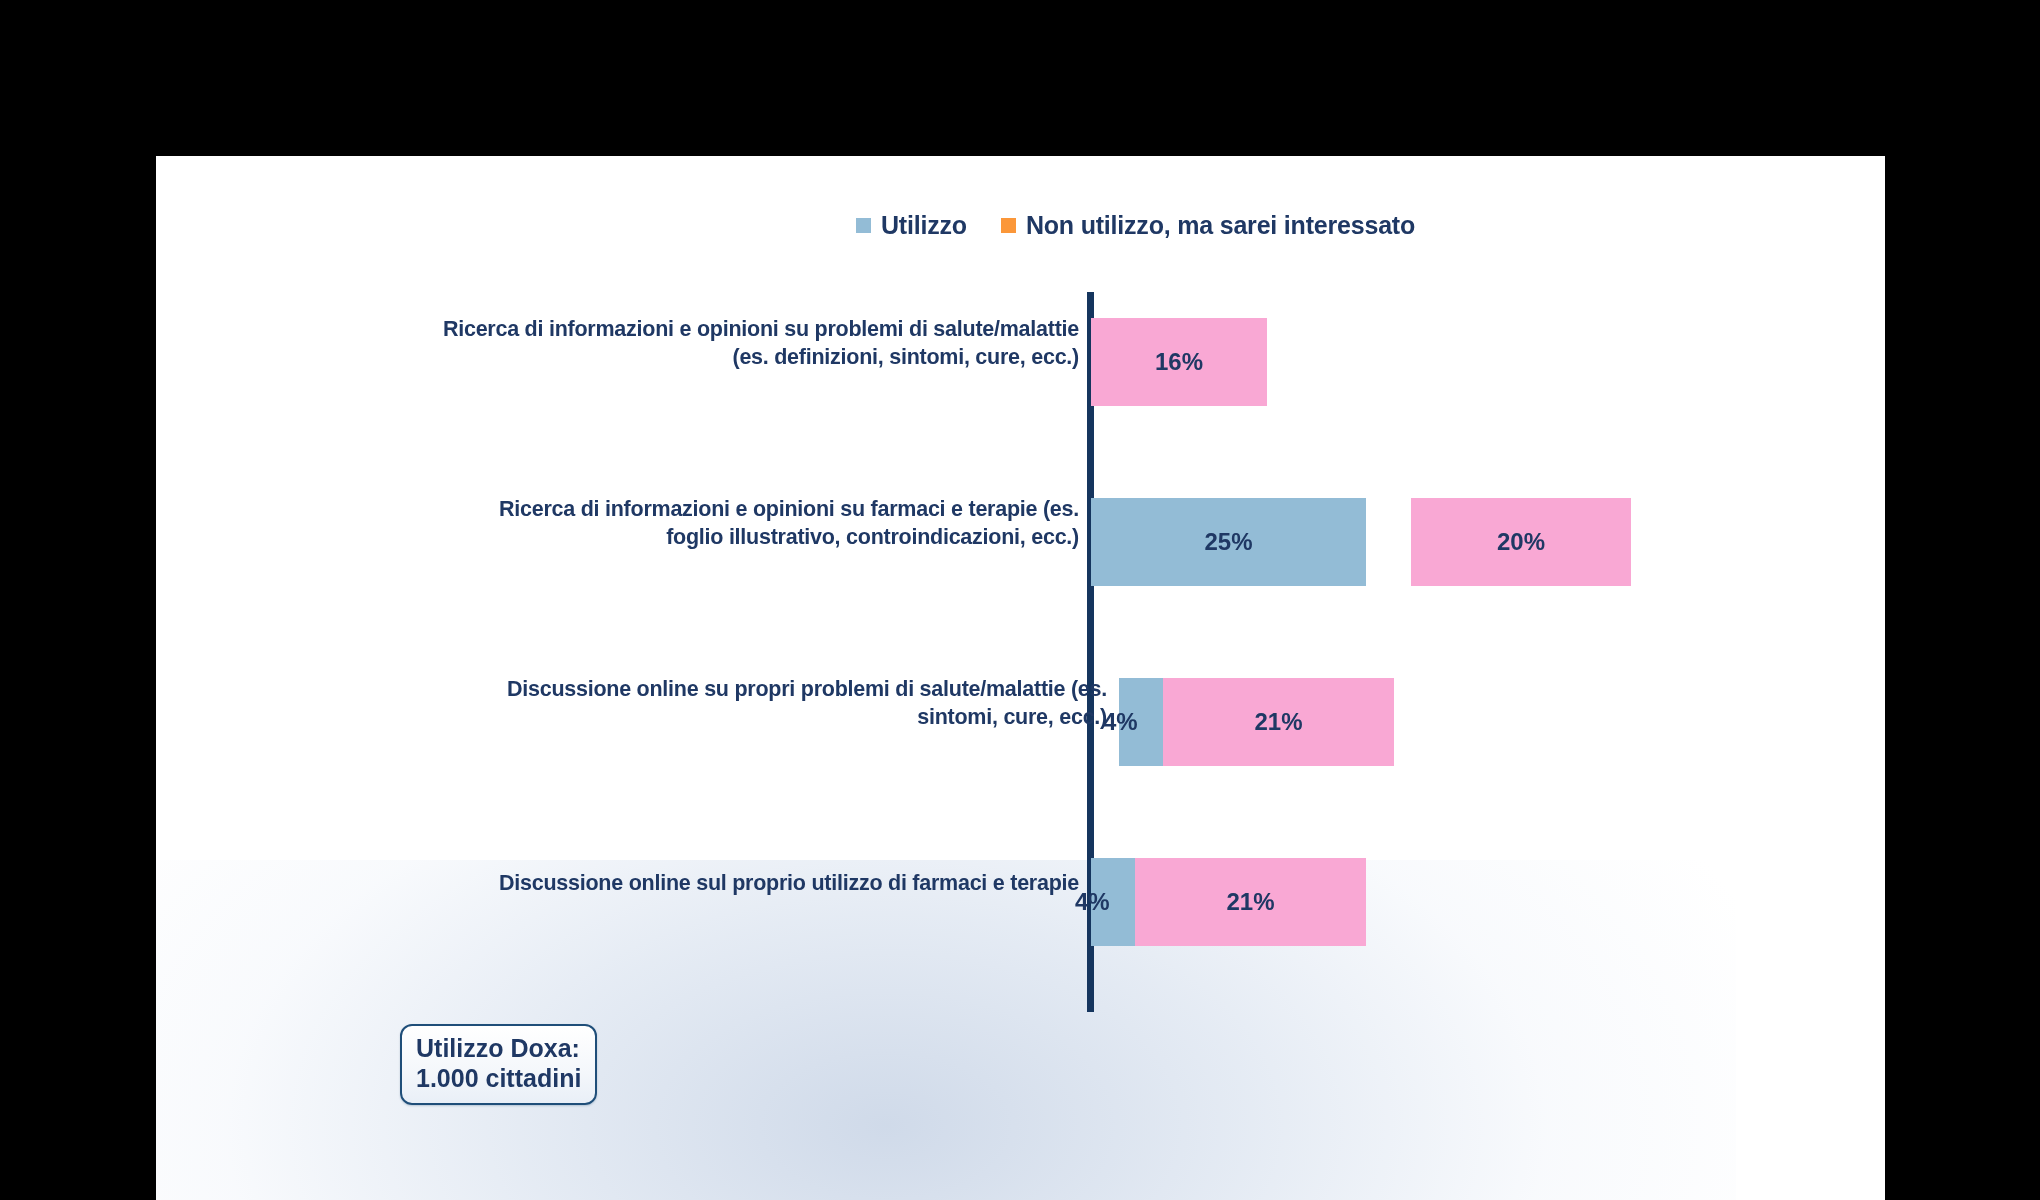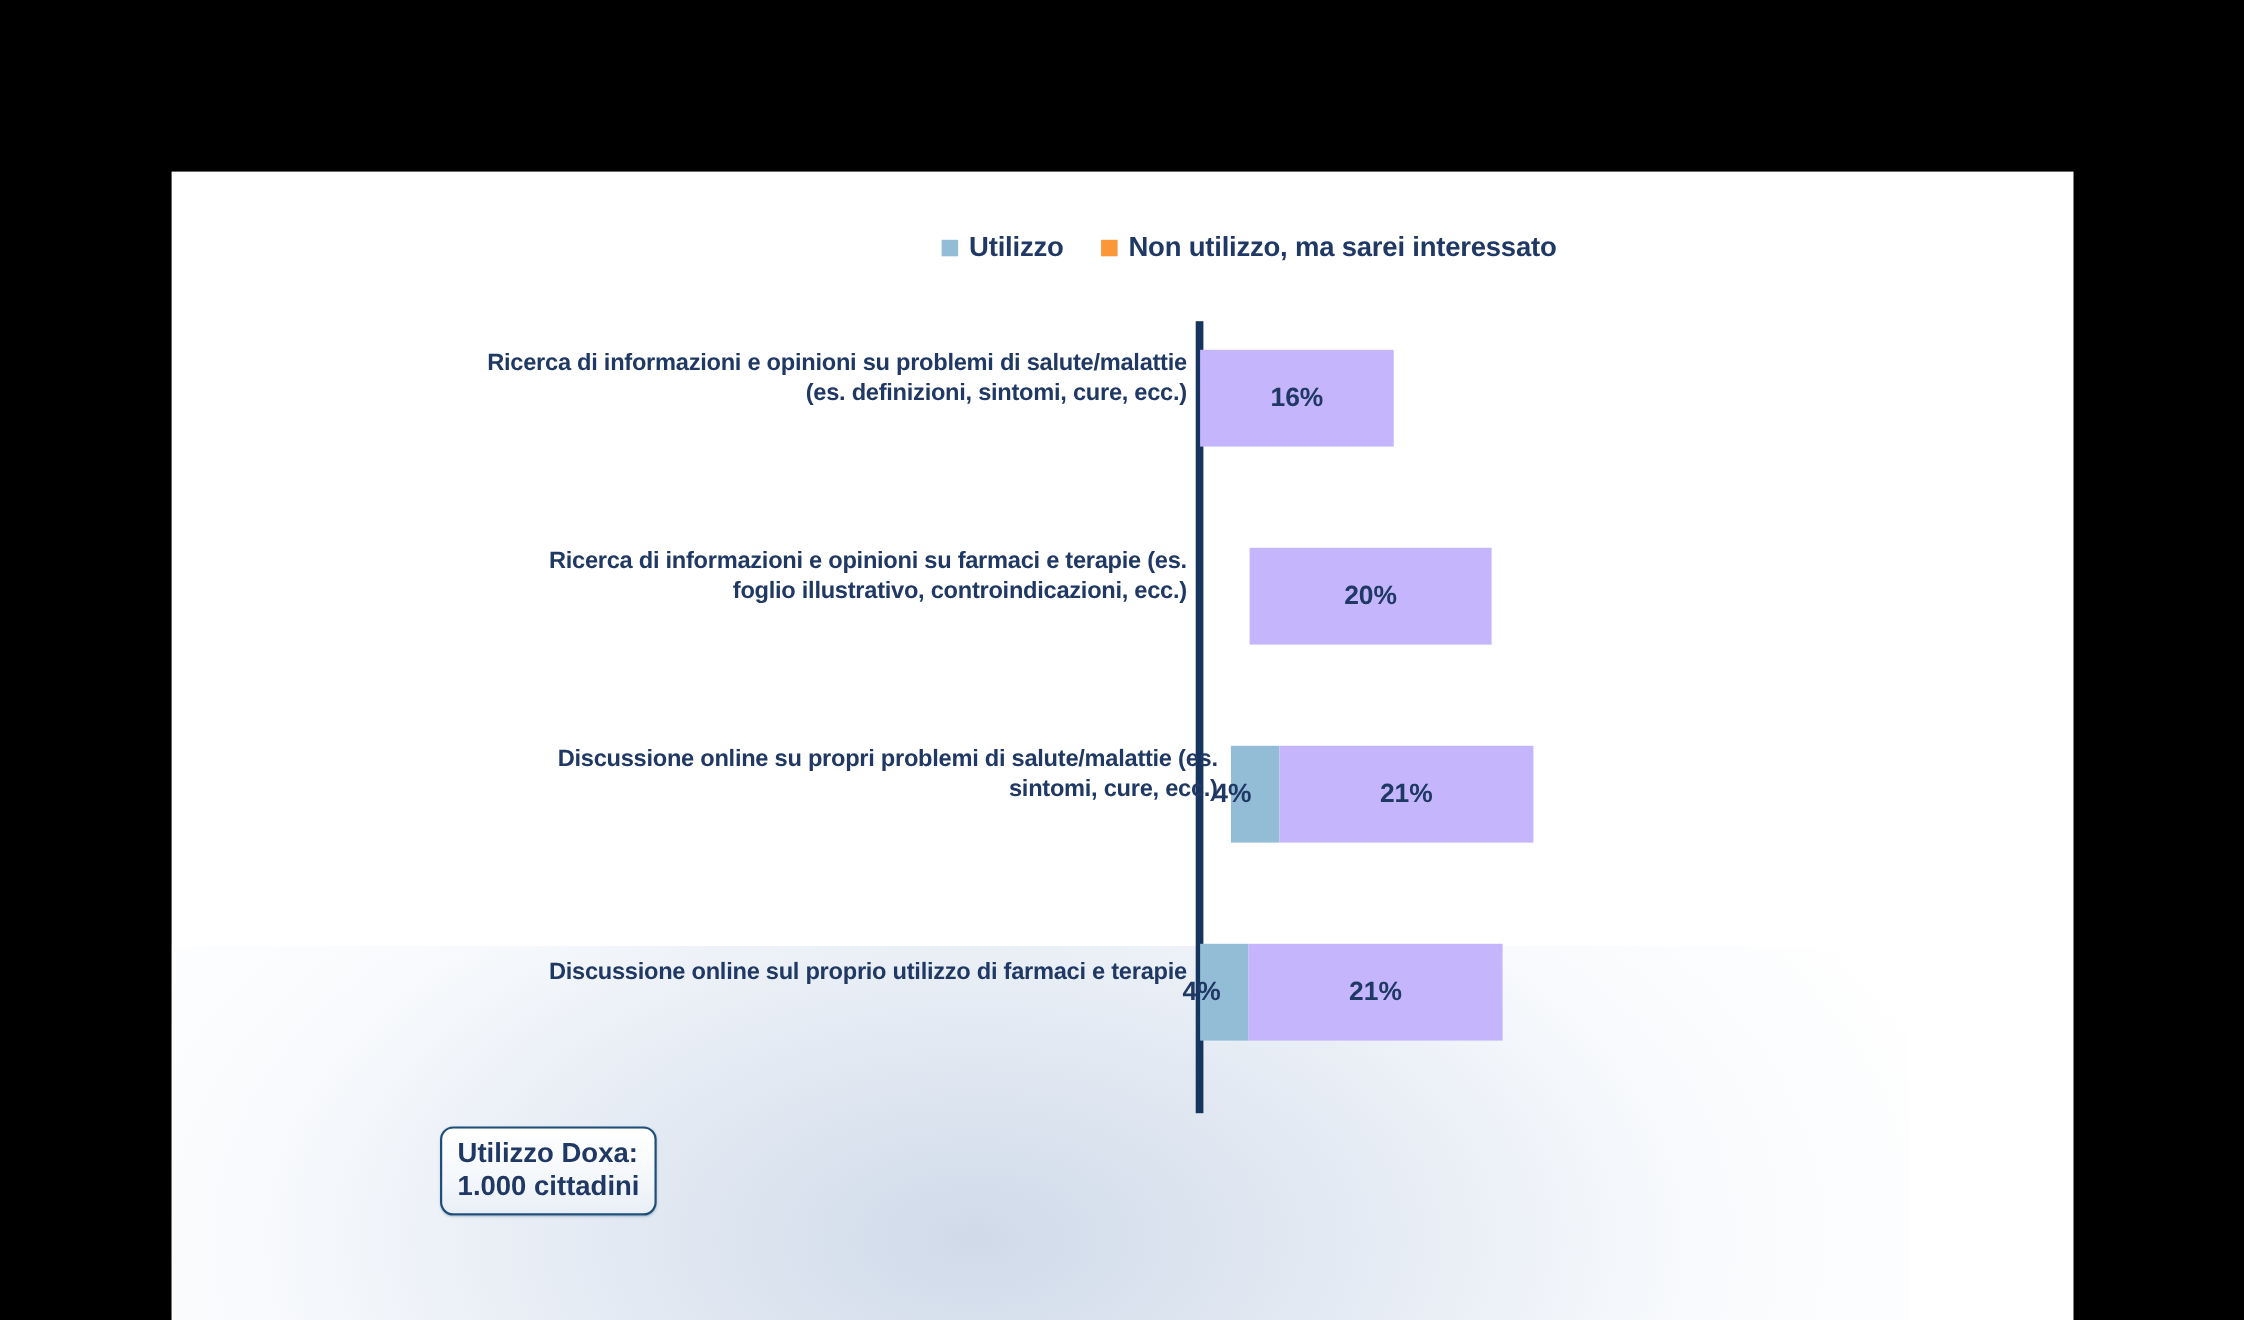"16%" .bar-seg.orange { background: #c4b5fd -> #f9a8d4 }
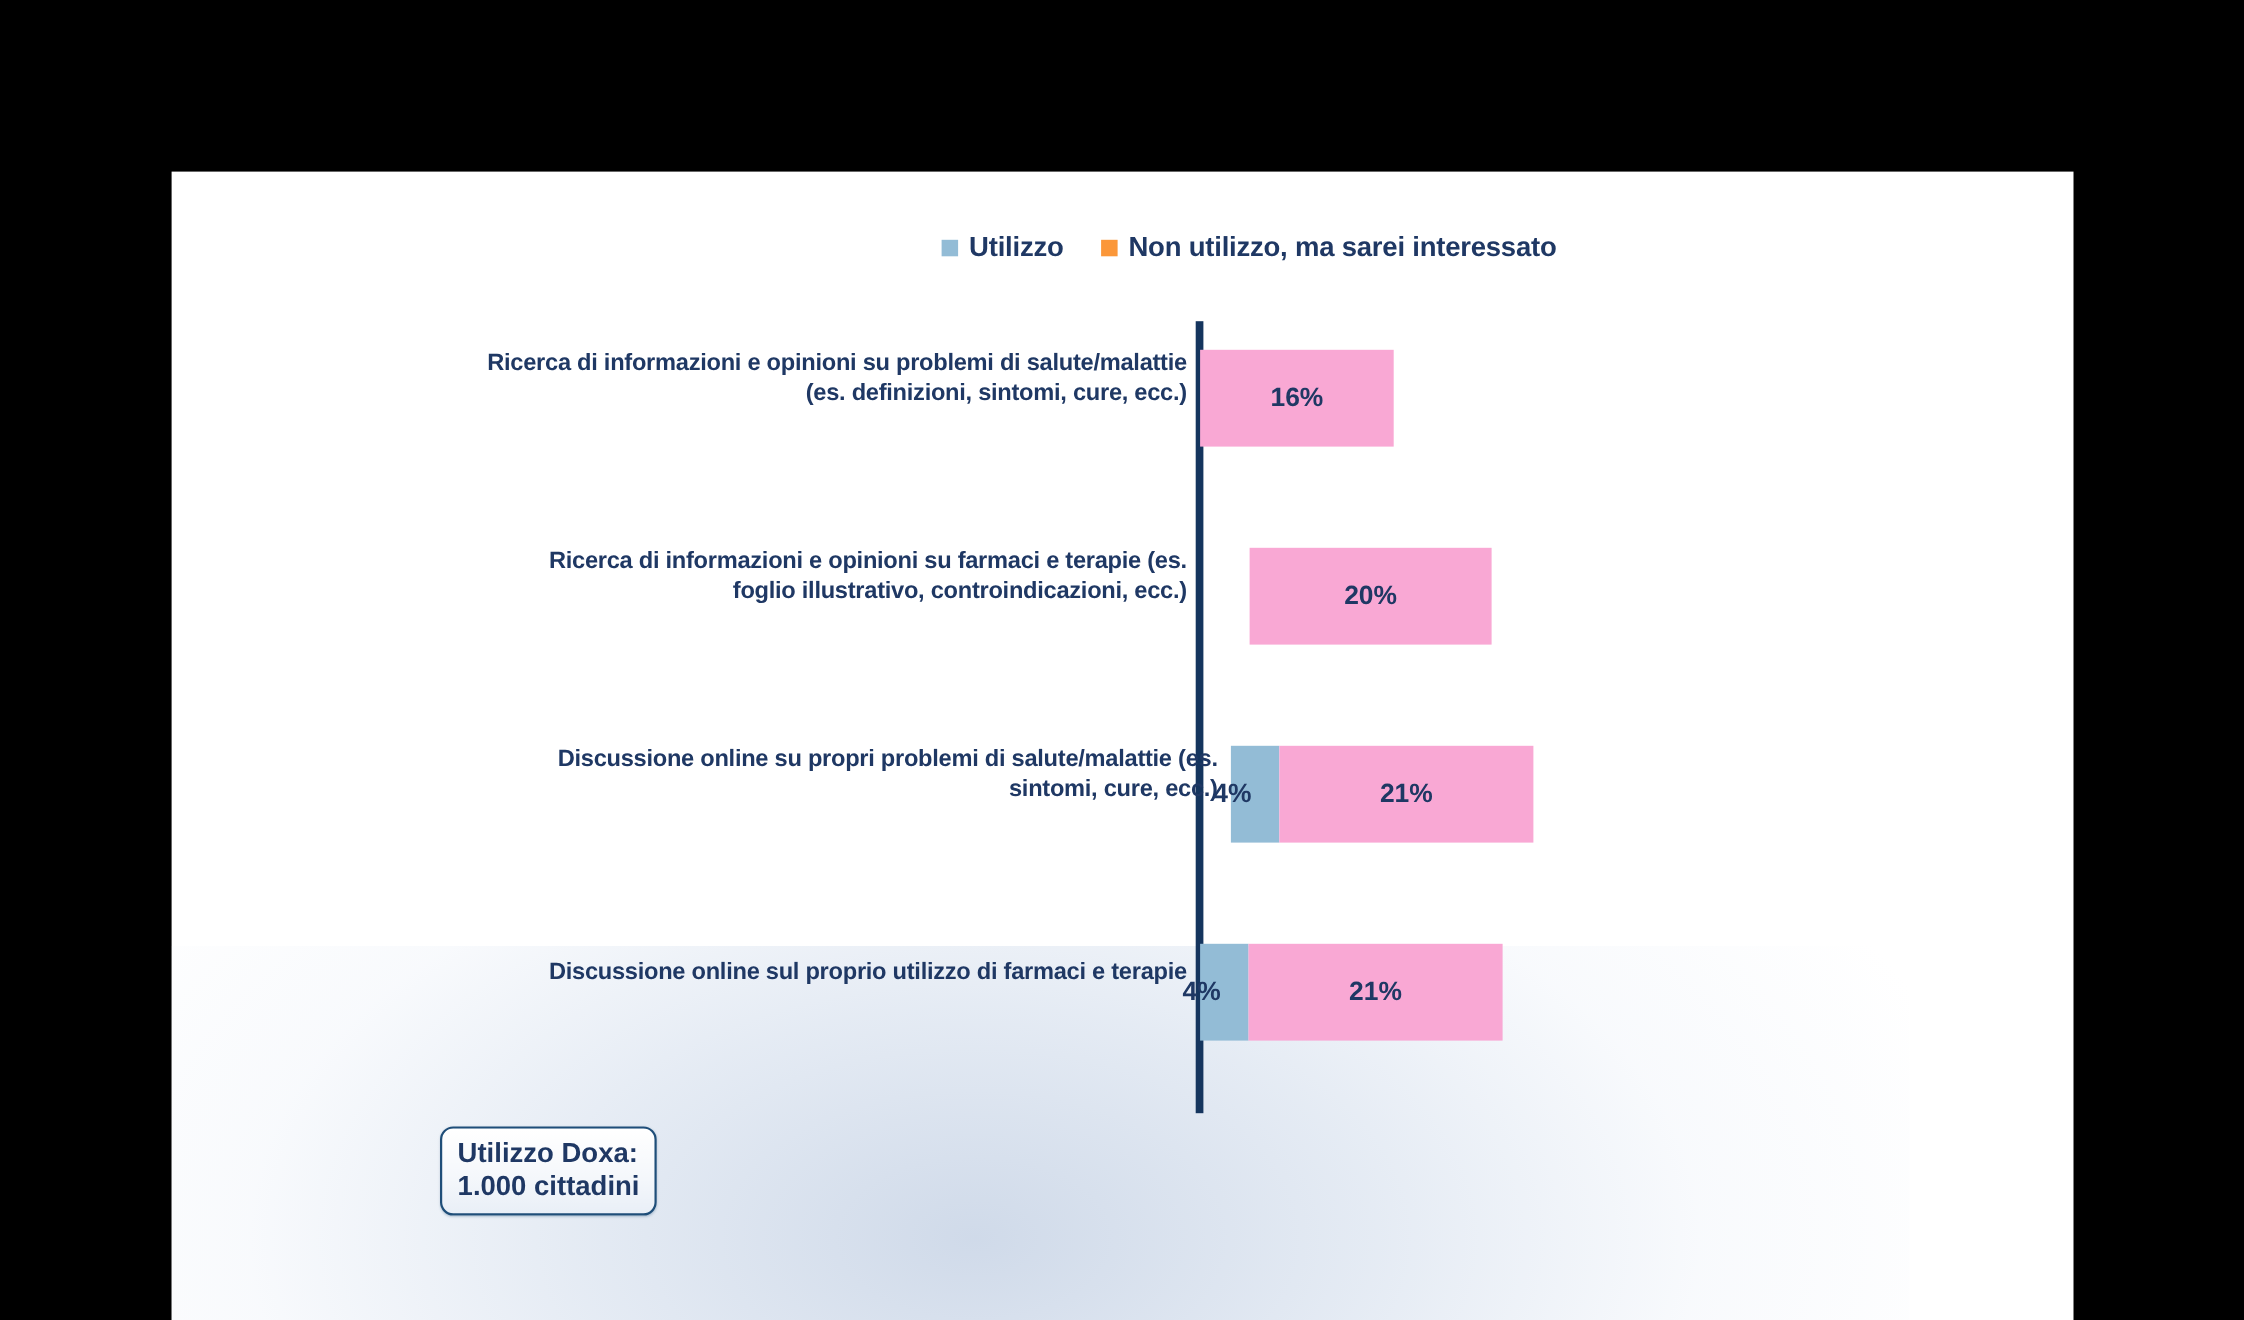"25%" div.bar-seg { html: none -> <div> <span>25%</span> </div> }
